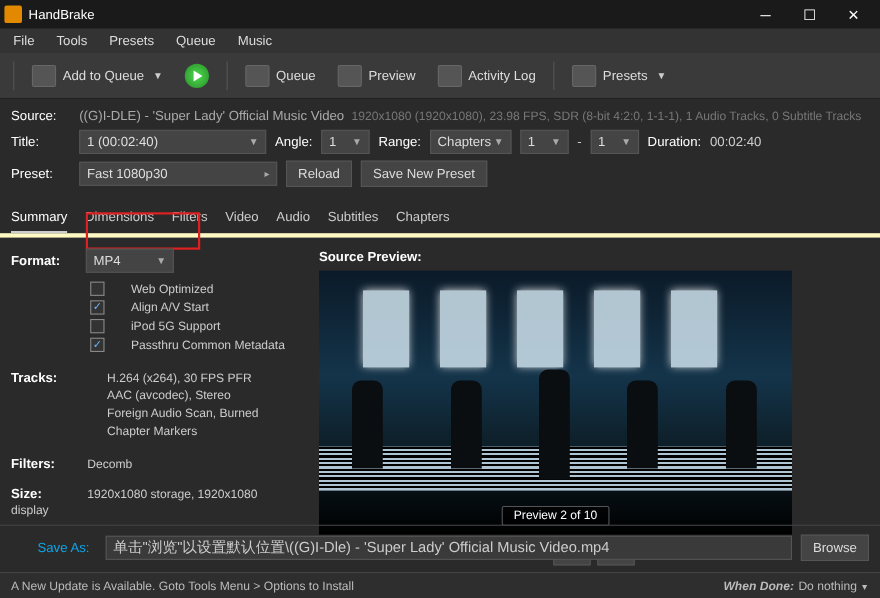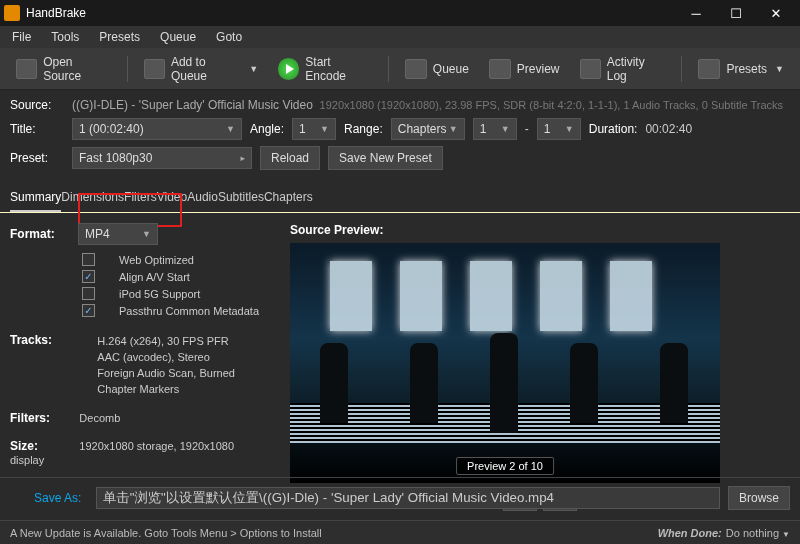"Goto" div.menuitem { text: Goto -> Music }
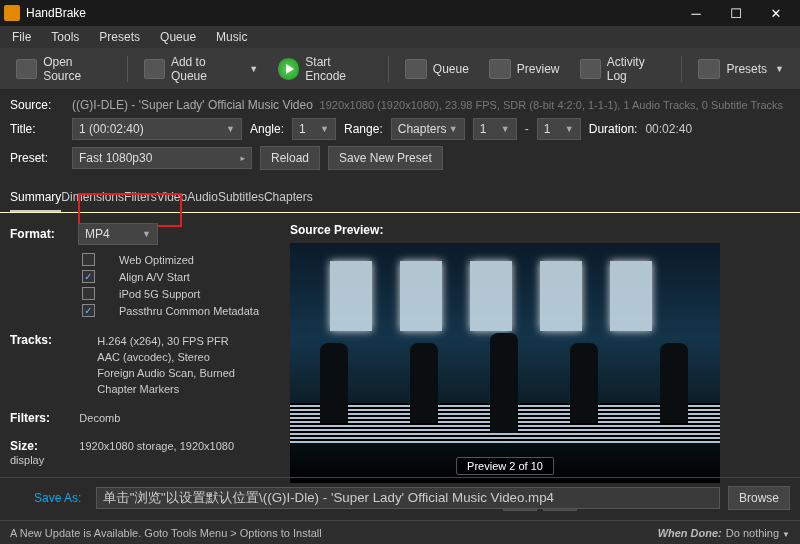"Open Source" div.tbtn { html: <div> <div></div> <span>Open Source</span> </div> -> none }
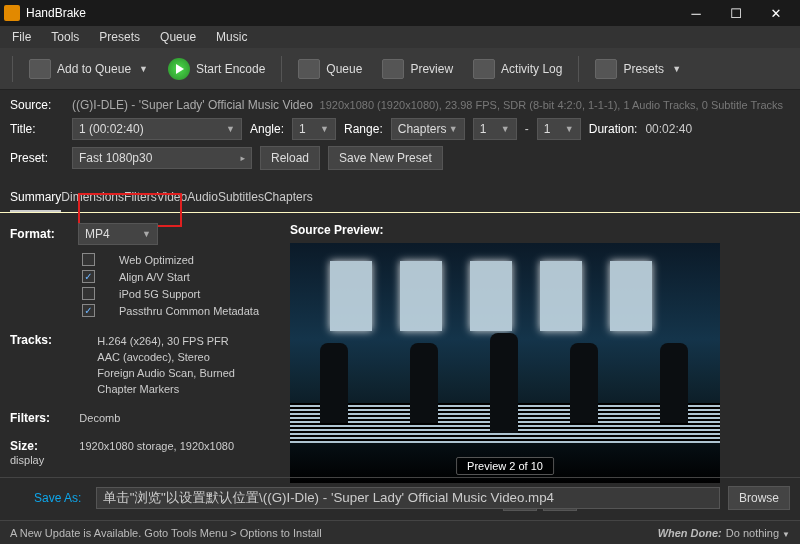"Start Encode" span { html: <span>Start Encode</span> -> none }
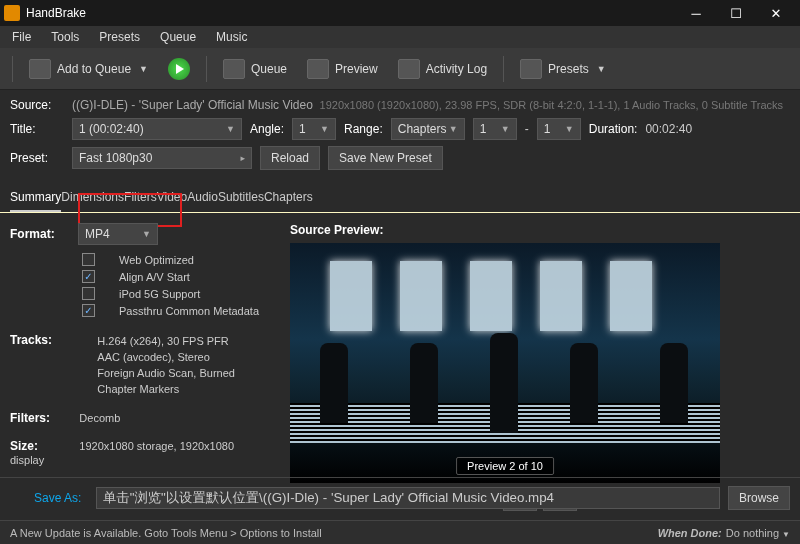"Summary" .tabs { border-bottom: 1px solid #fef9c3 -> 4px solid #fef9c3; gap: none -> 16px }
